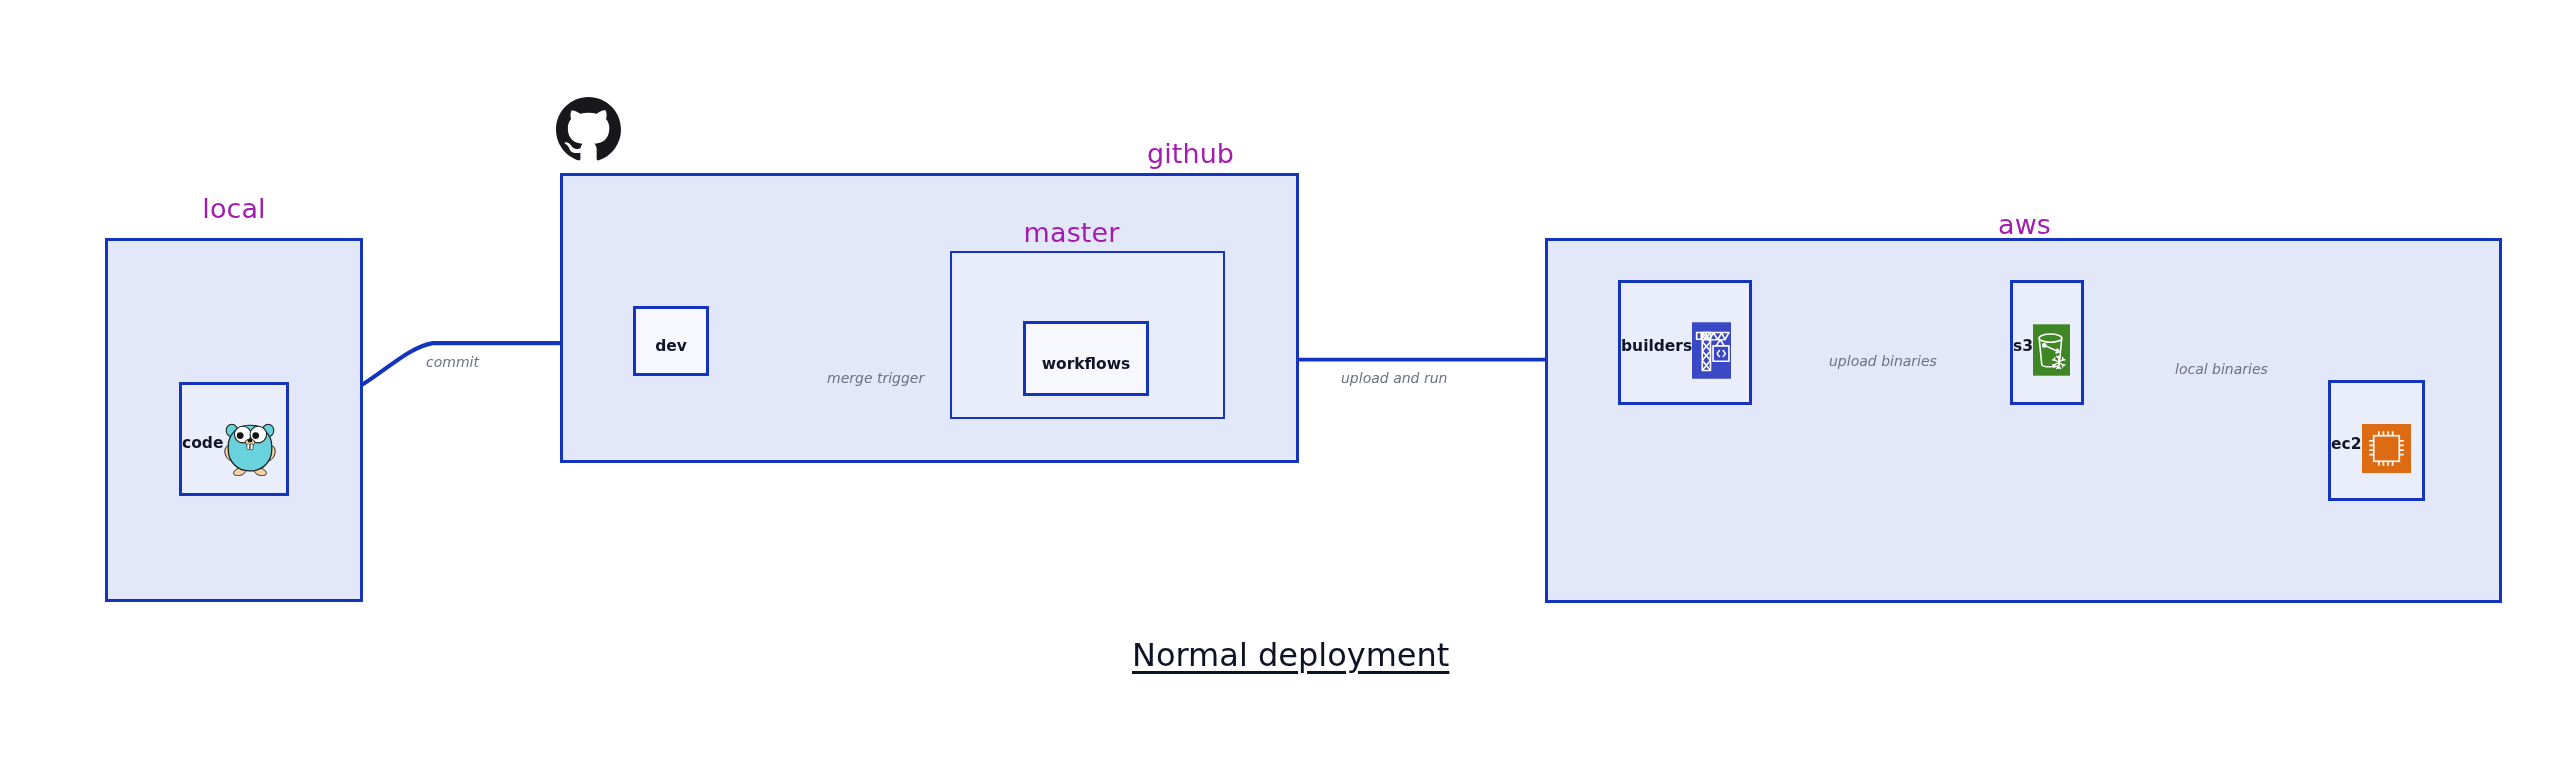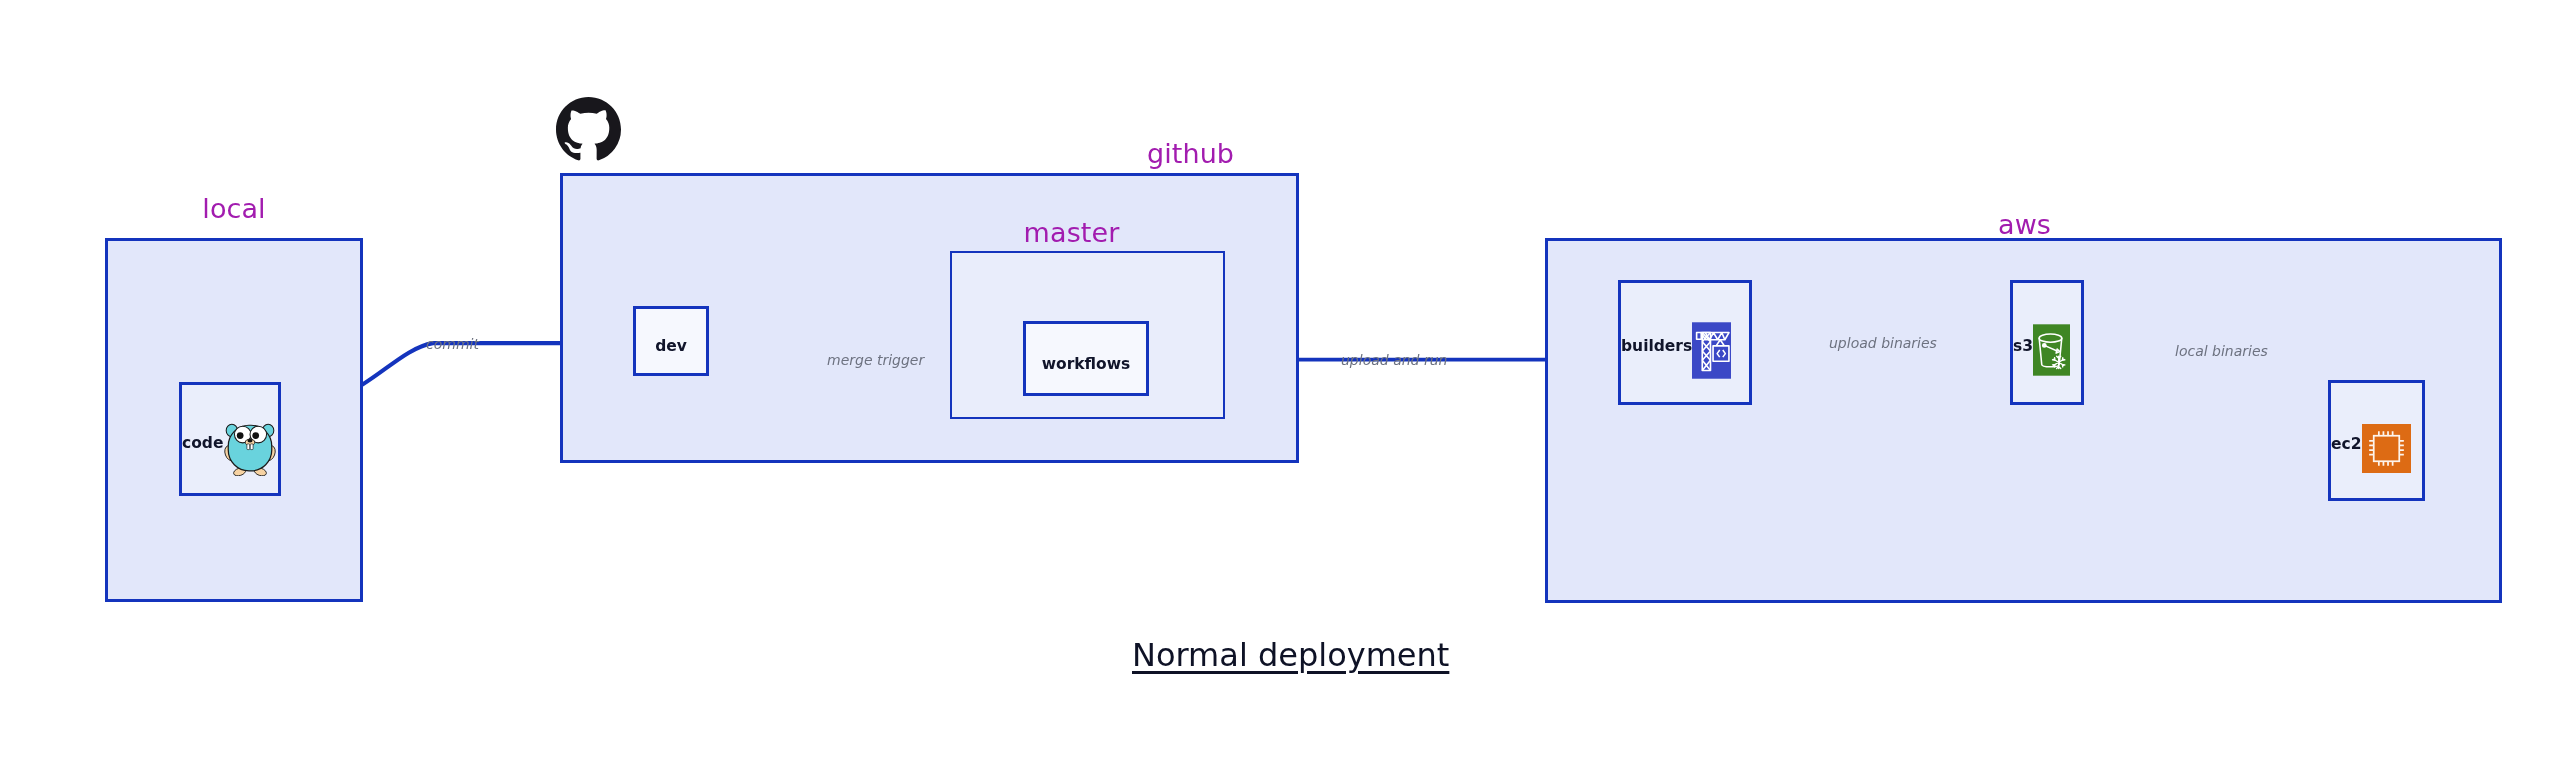"commit" .edge-label { margin-top: none -> 18px }
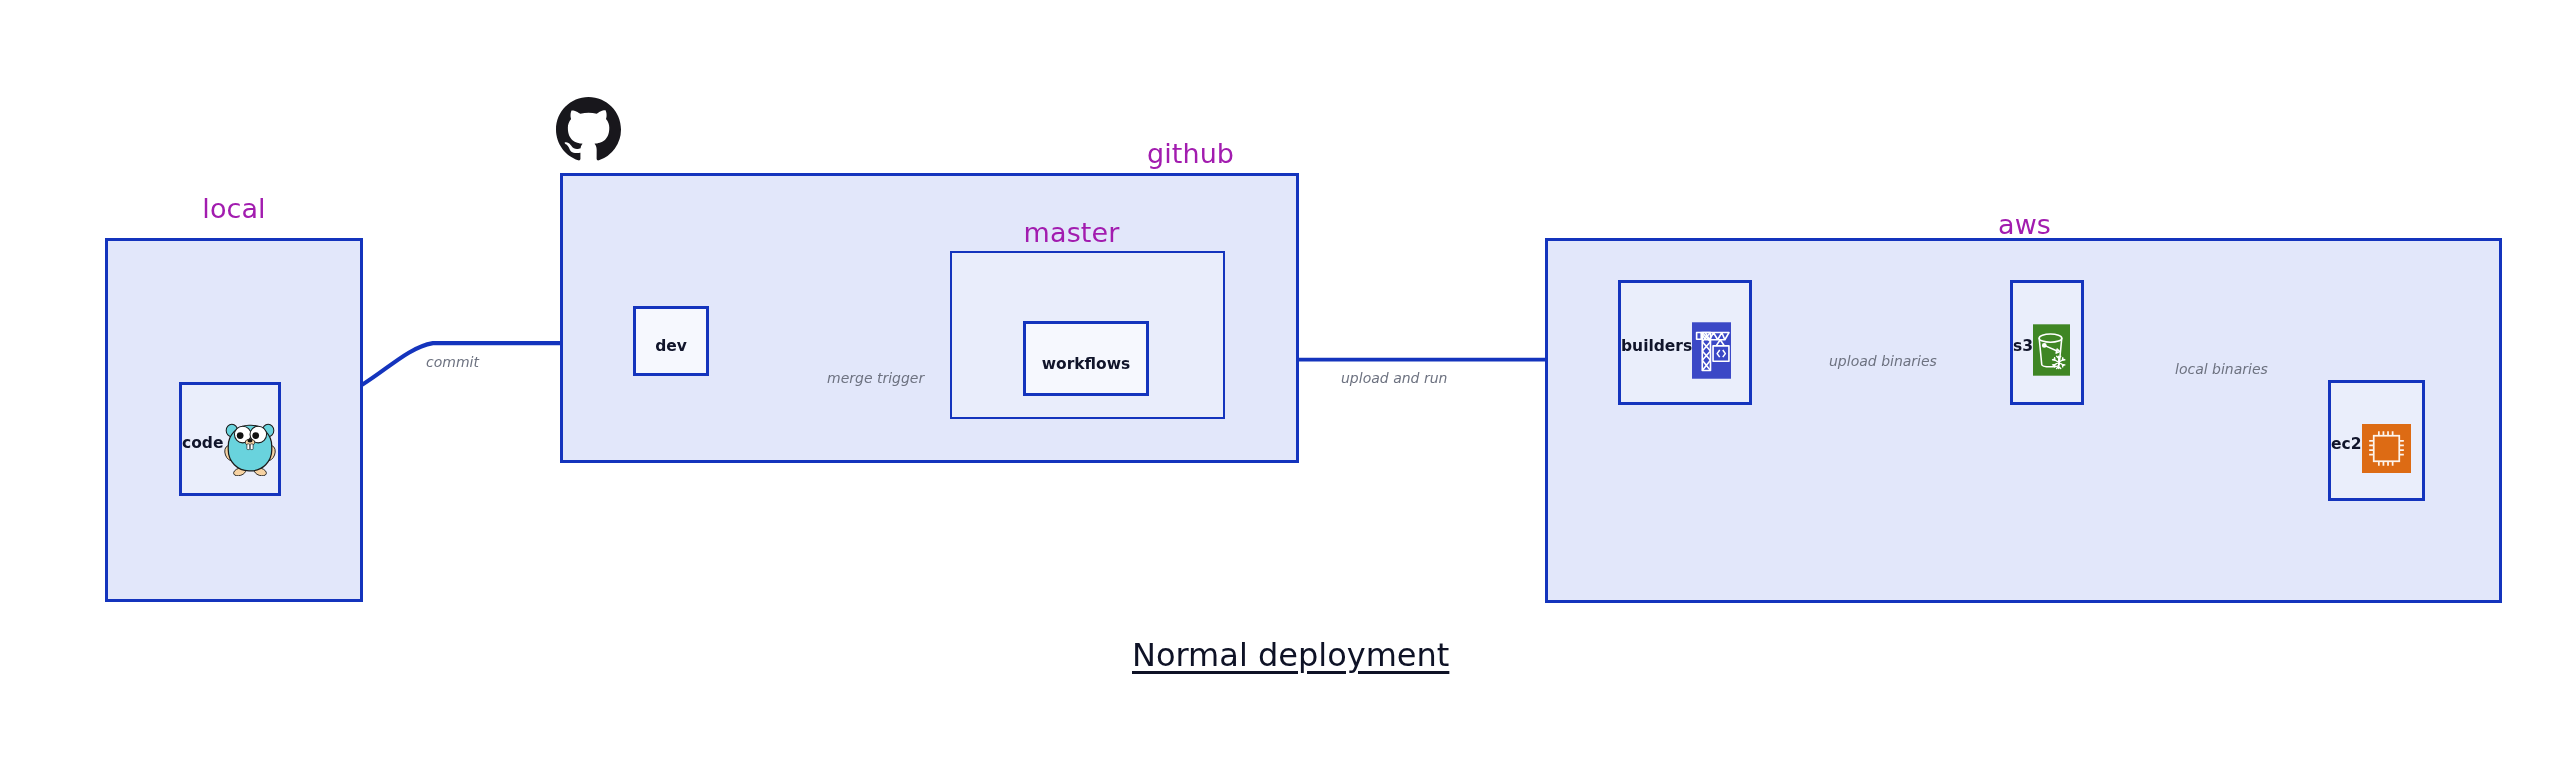"code" div.node { width: 102px -> 110px }
